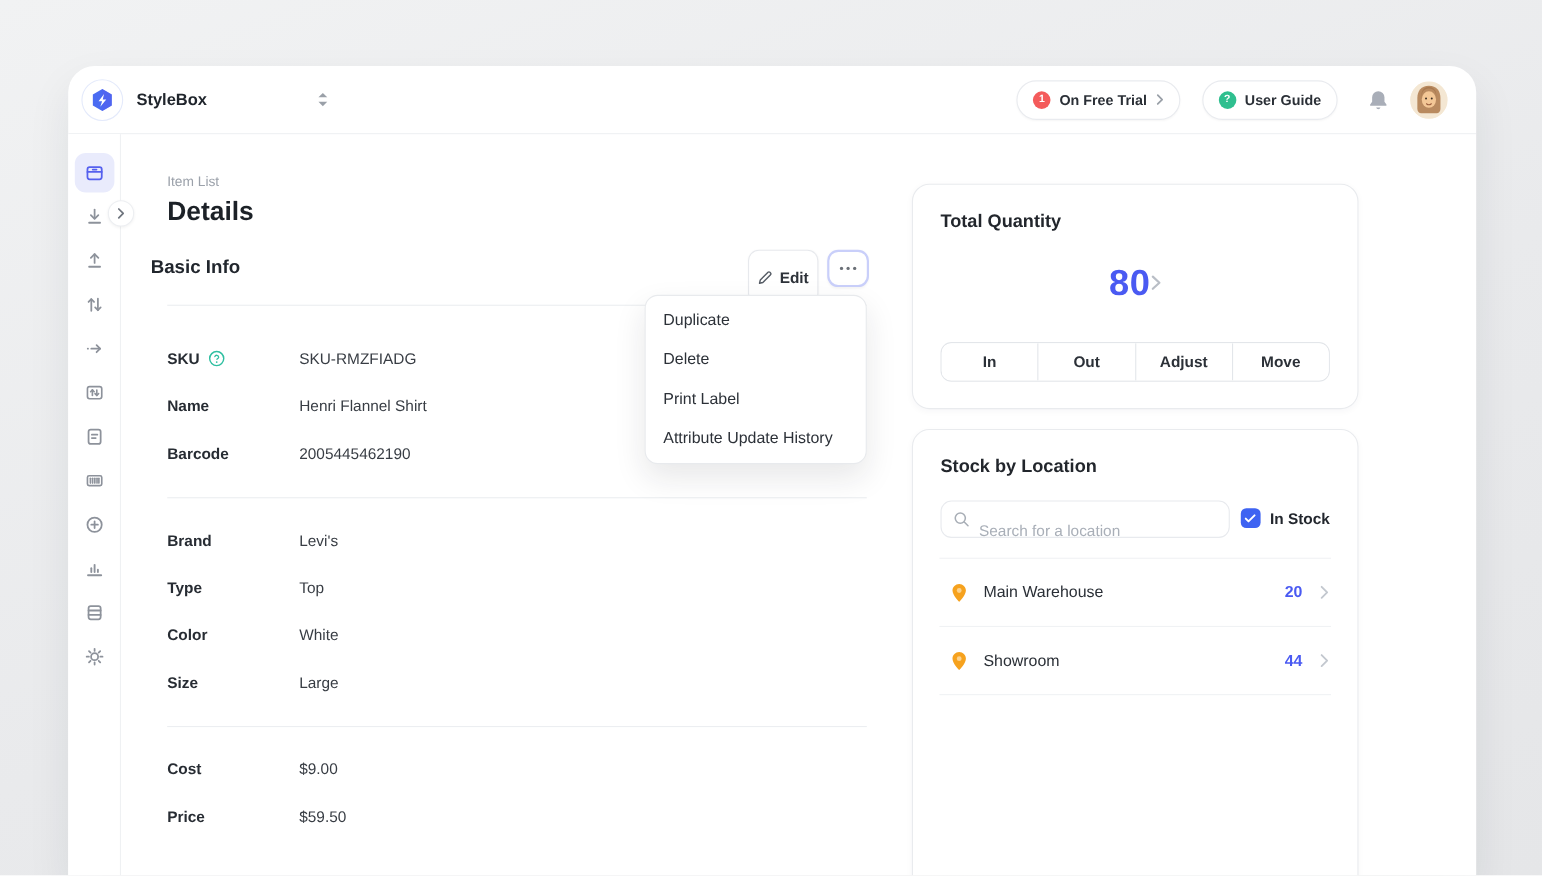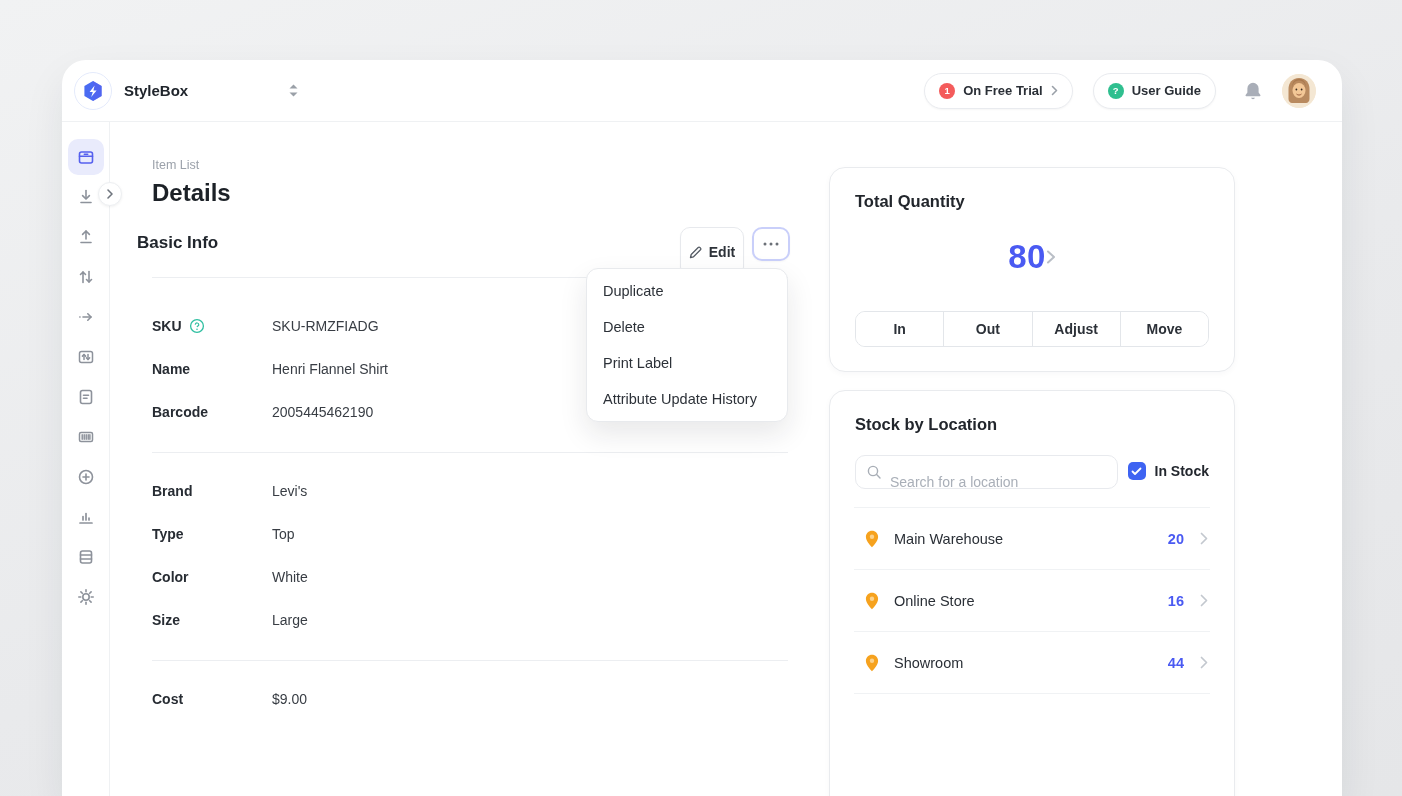"Online Store" div.loc-row { html: <div> <svg> <path></path> <circle></circle> </svg> <span>Online Store</span> <span>16</span> <span> <svg> <path></path> </svg> </span> </div> -> none }
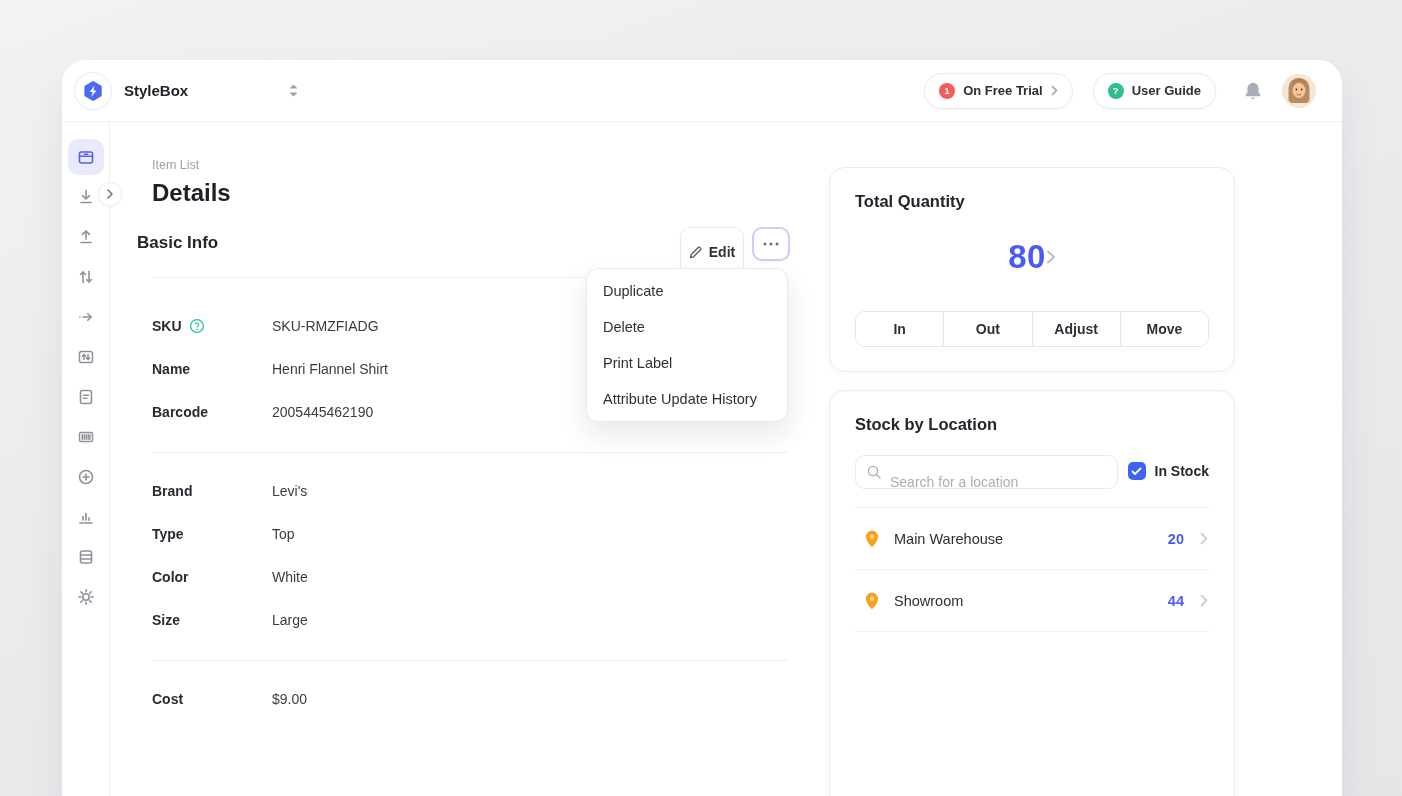"Price" div.field-row { html: none -> <div> <div>Price</div> <div>$59.50</div> </div> }
